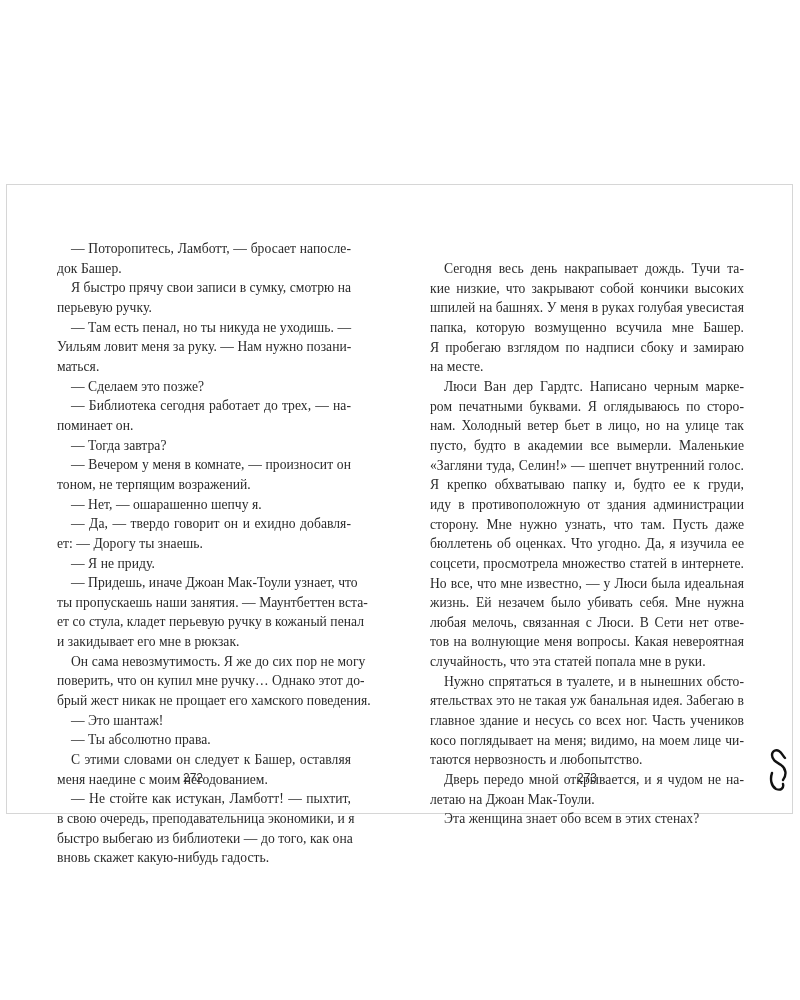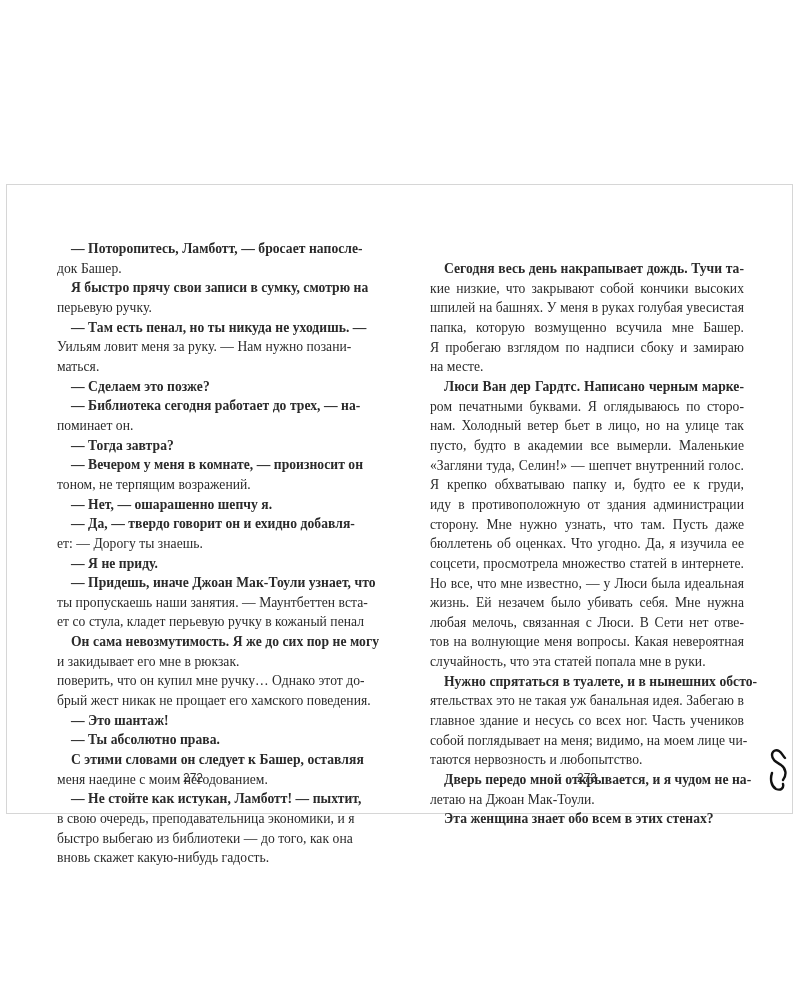"— Поторопитесь, Ламботт, — бросает" .page-text .line.ind { font-weight: bold -> none }
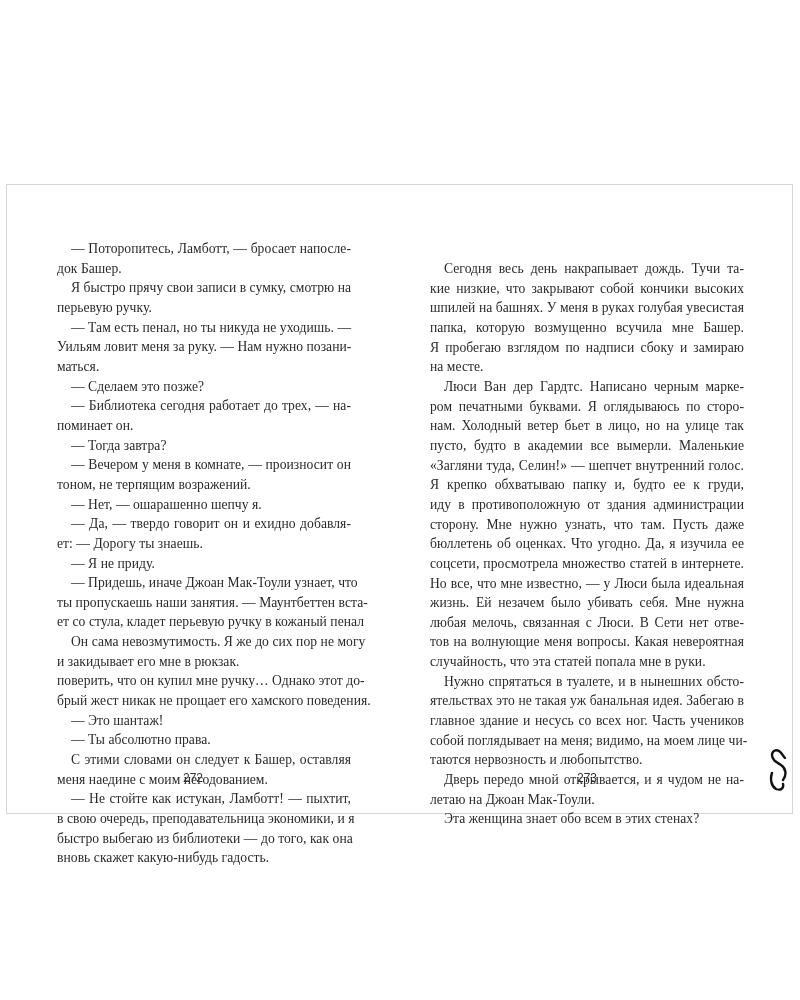"Он сама невозмутимость. Я же" span.line { order: before "и закидывает его мне в" -> after "и закидывает его мне в" }
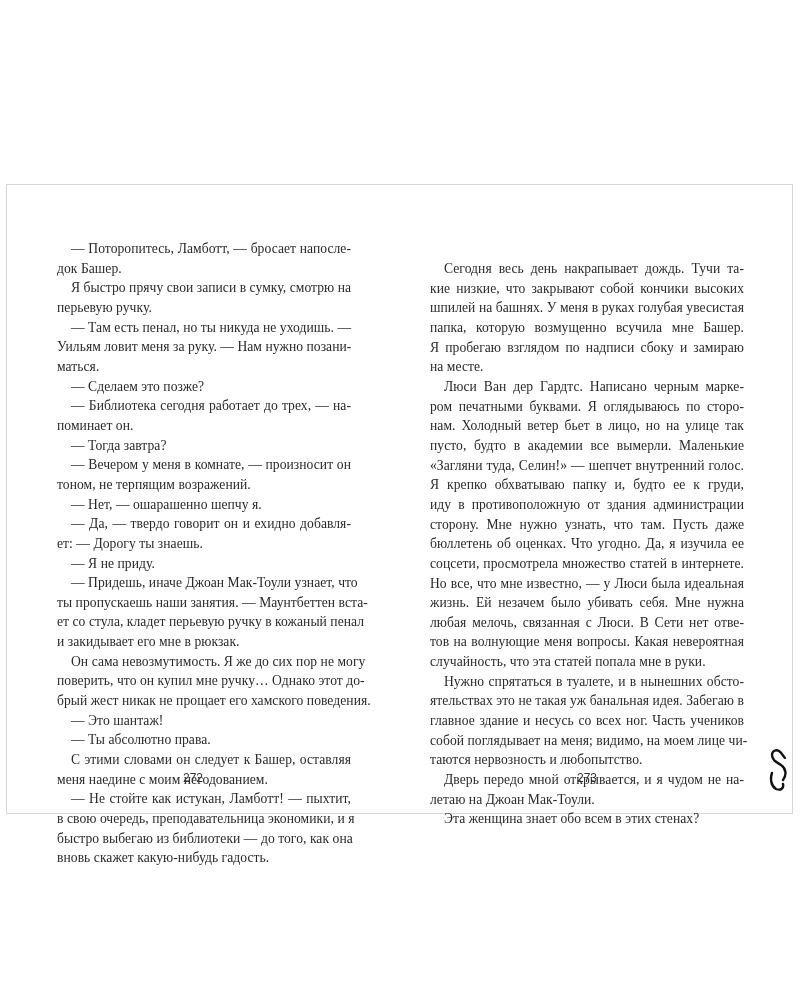"собой поглядывает на меня; видимо," span.line { text: собой -> косо }
